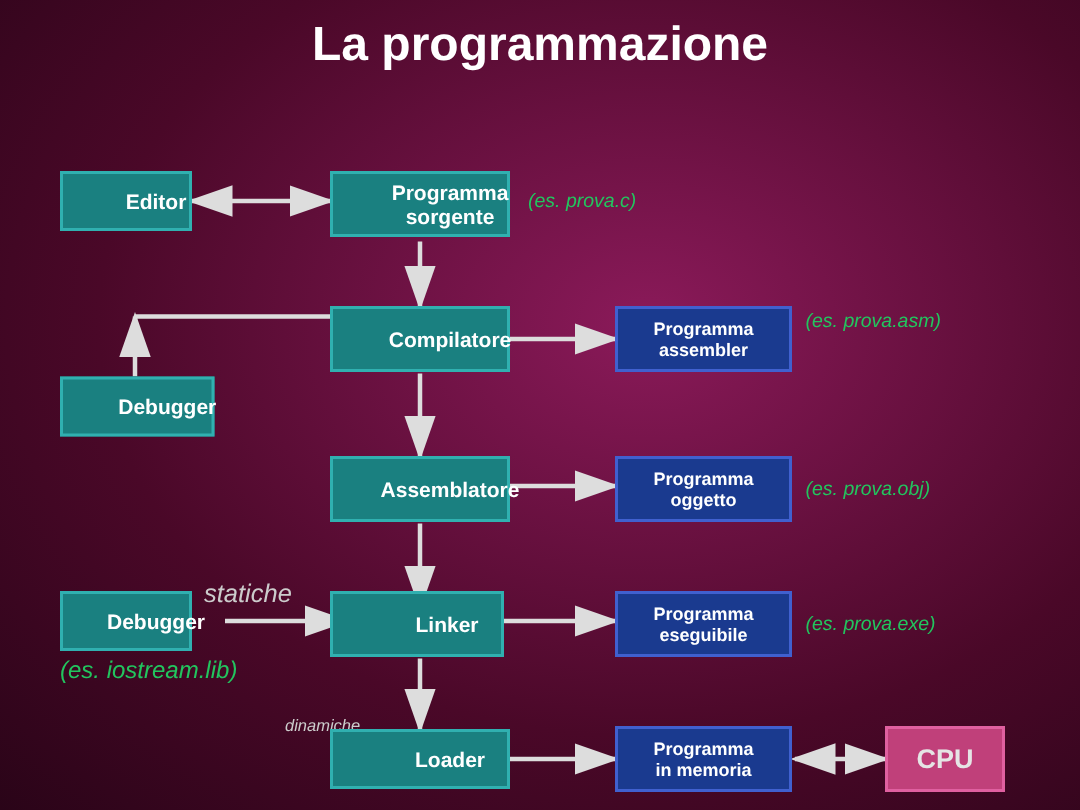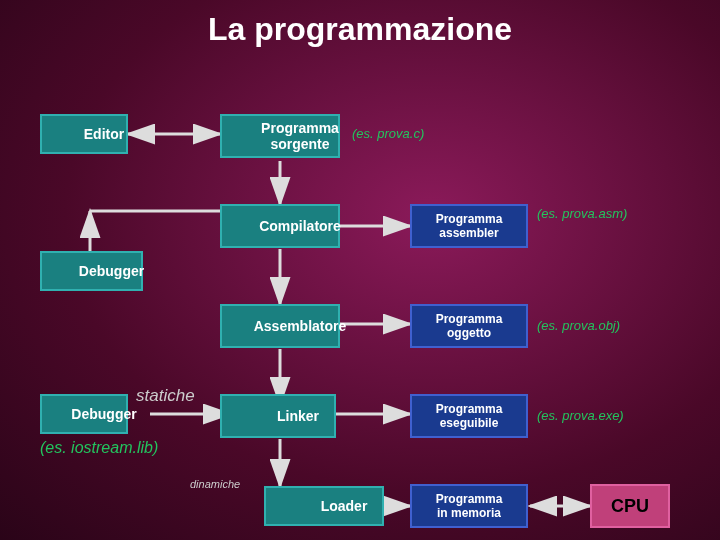"Loader" div.box { margin-left: 44px -> none }
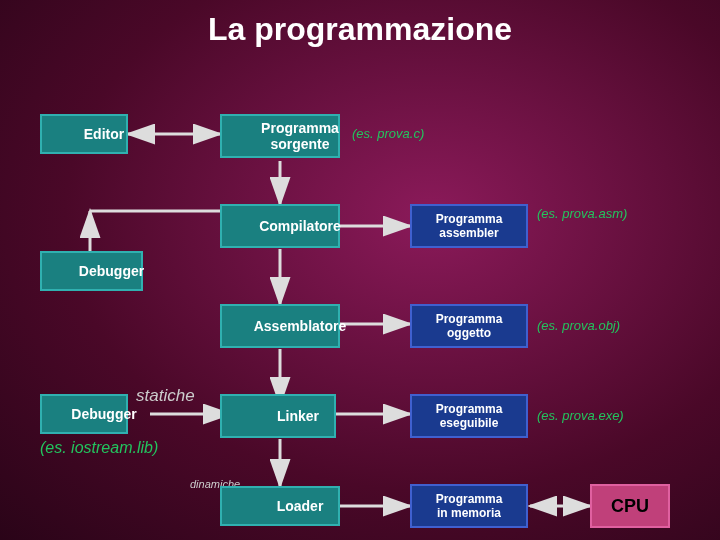"CPU" .box-pink { color: #000000 -> #e5e5e5 }
